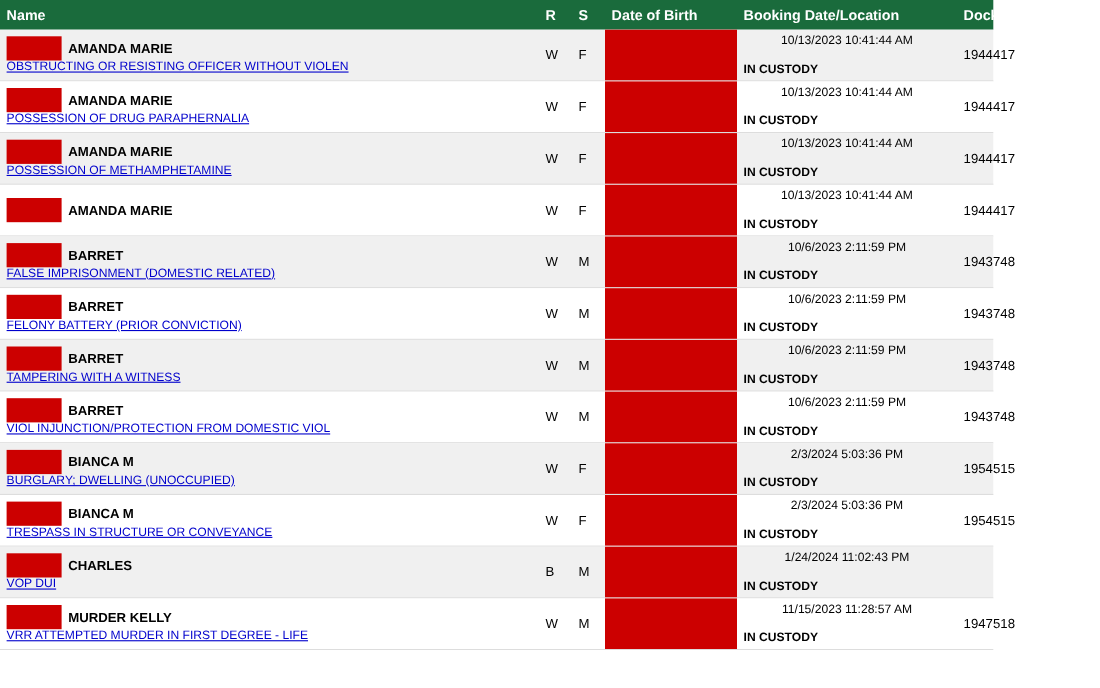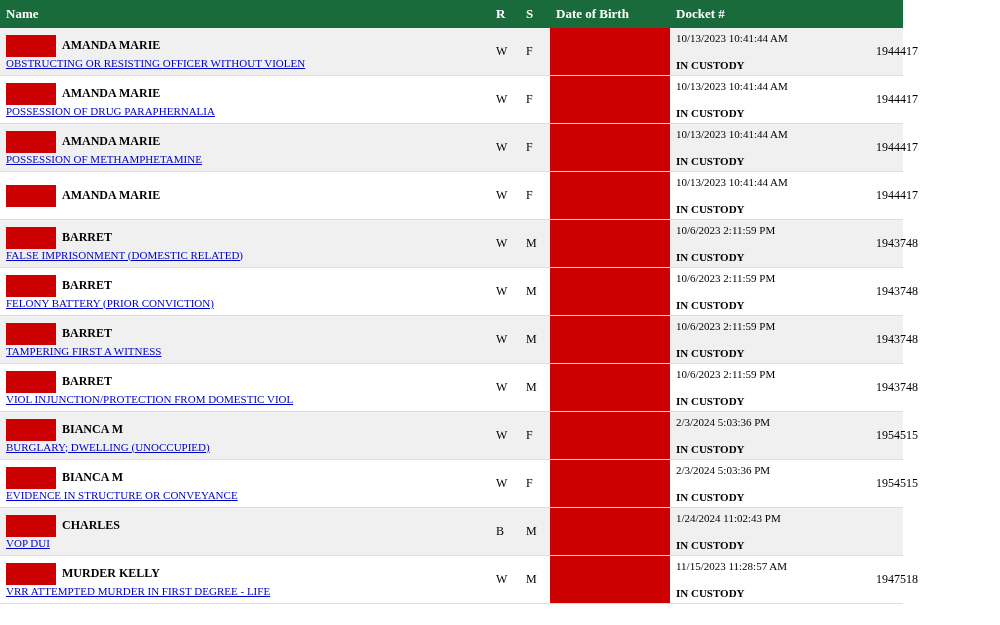"Name" .table-container { font-family: Liberation Serif, serif -> none }
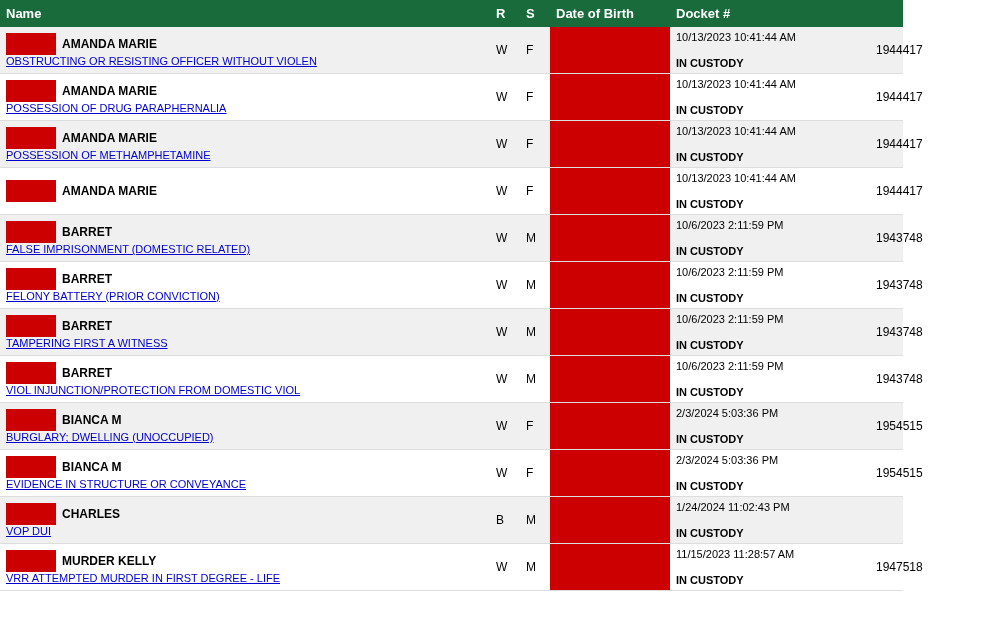"Booking Date/Location" div.col { html: none -> <div>Booking Date/Location</div> }
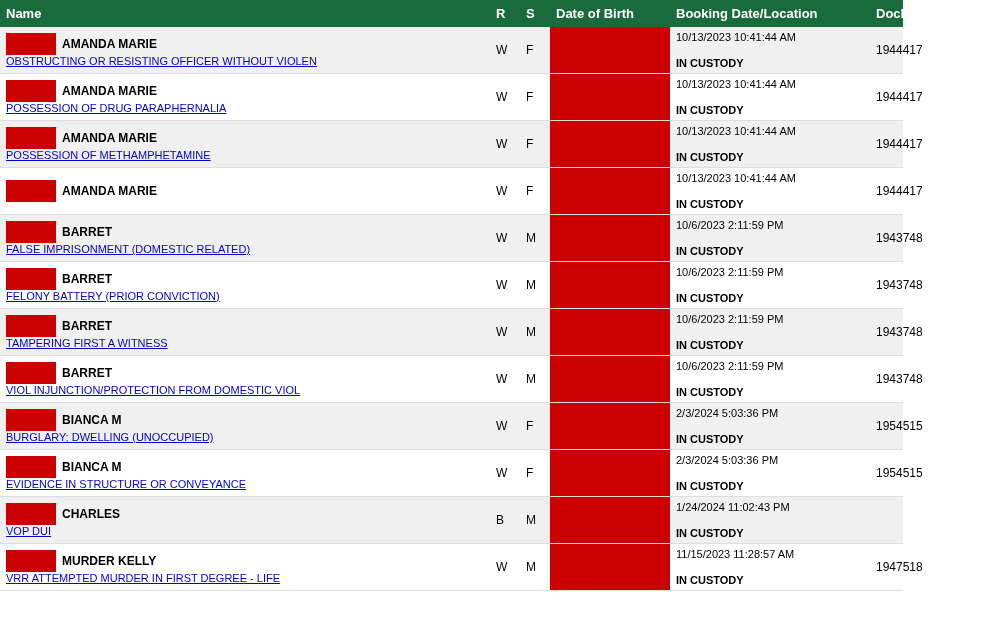"10/13/2023 10:41:44 AM" .booking-main { text-align: none -> center }
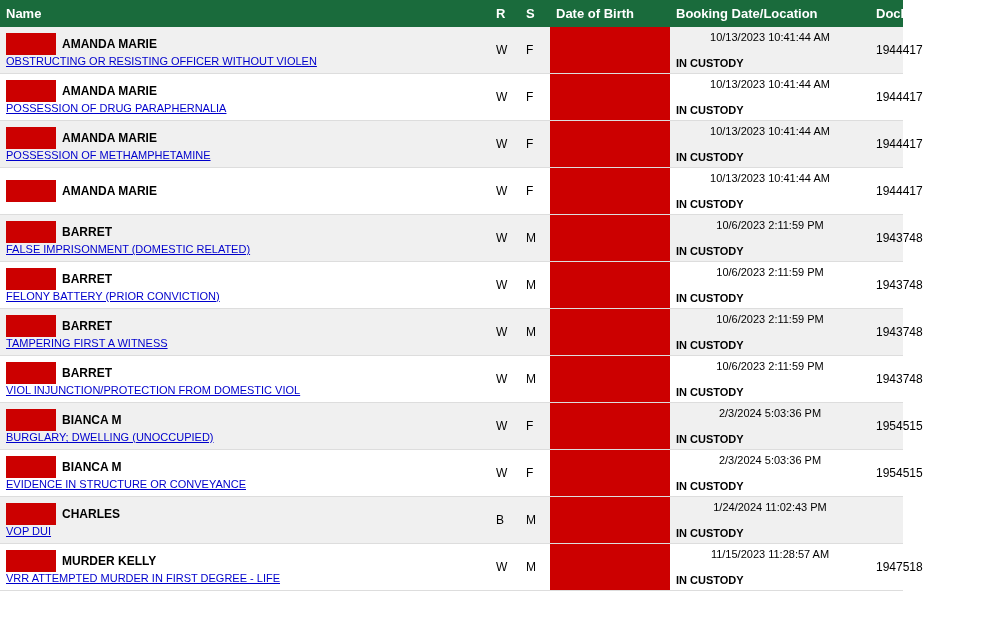"TAMPERING FIRST A WITNESS" a.charge-link { text: FIRST -> WITH }
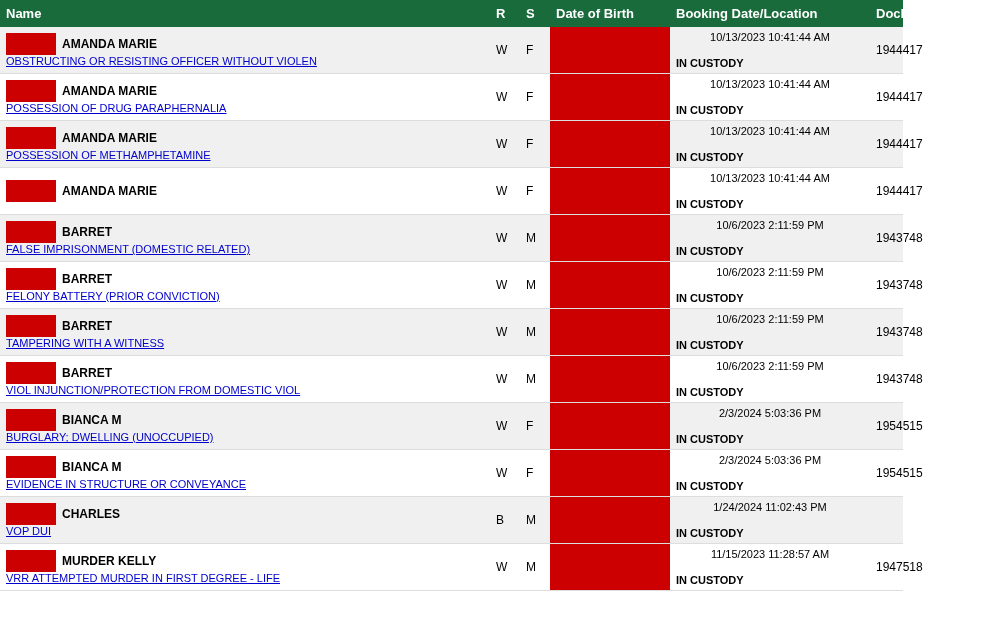"EVIDENCE IN STRUCTURE OR CONVEYANCE" a.charge-link { text: EVIDENCE -> TRESPASS }
